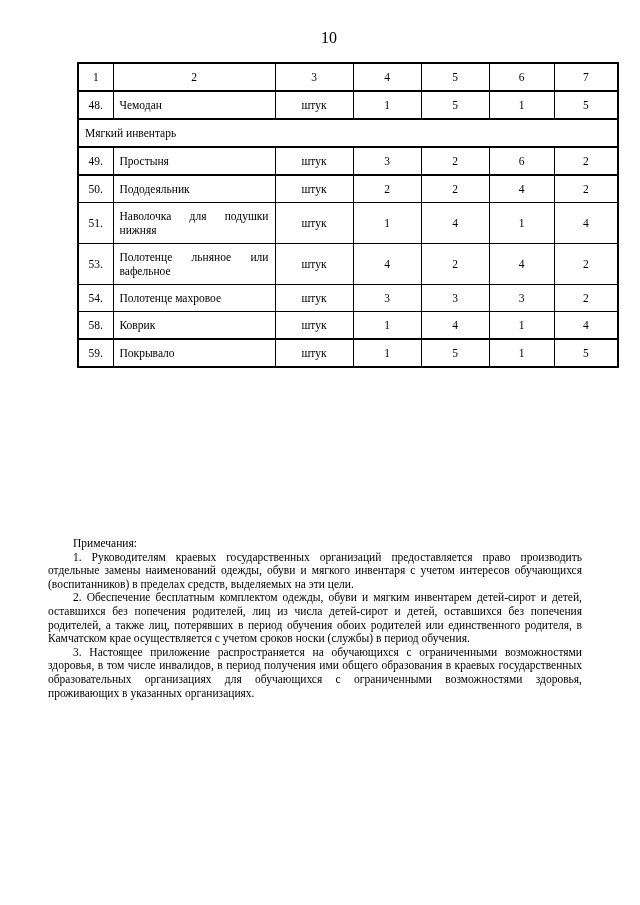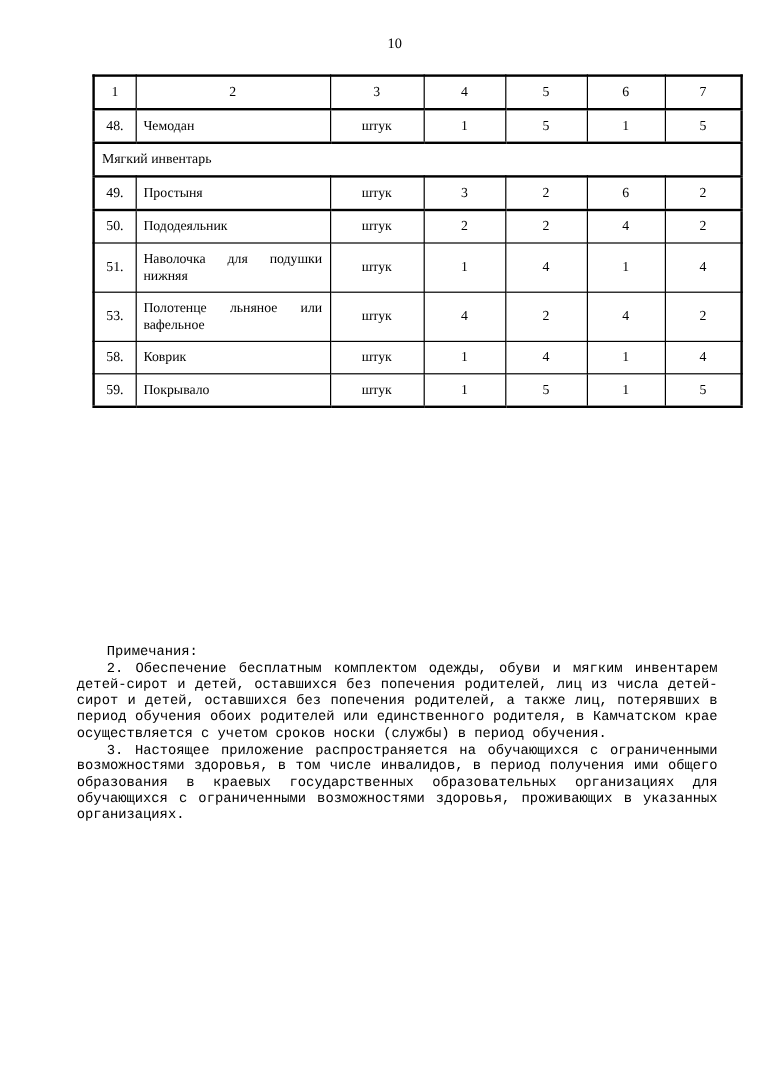"10" .page-number { font-size: 12px -> 16px }
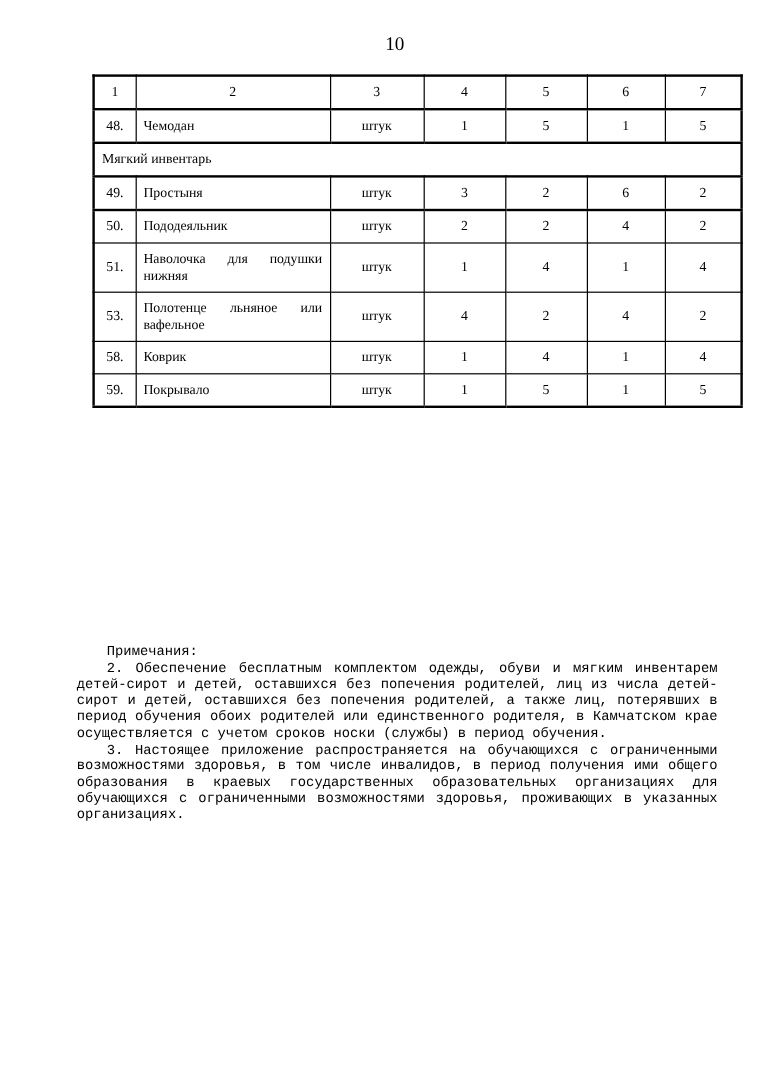"54." tr { html: none -> <tr> <td>54.</td> <td>Полотенце махровое</td> <td>штук</td> <td>3</td> <td>3</td> <td>3</td> <td>2</td> </tr> }
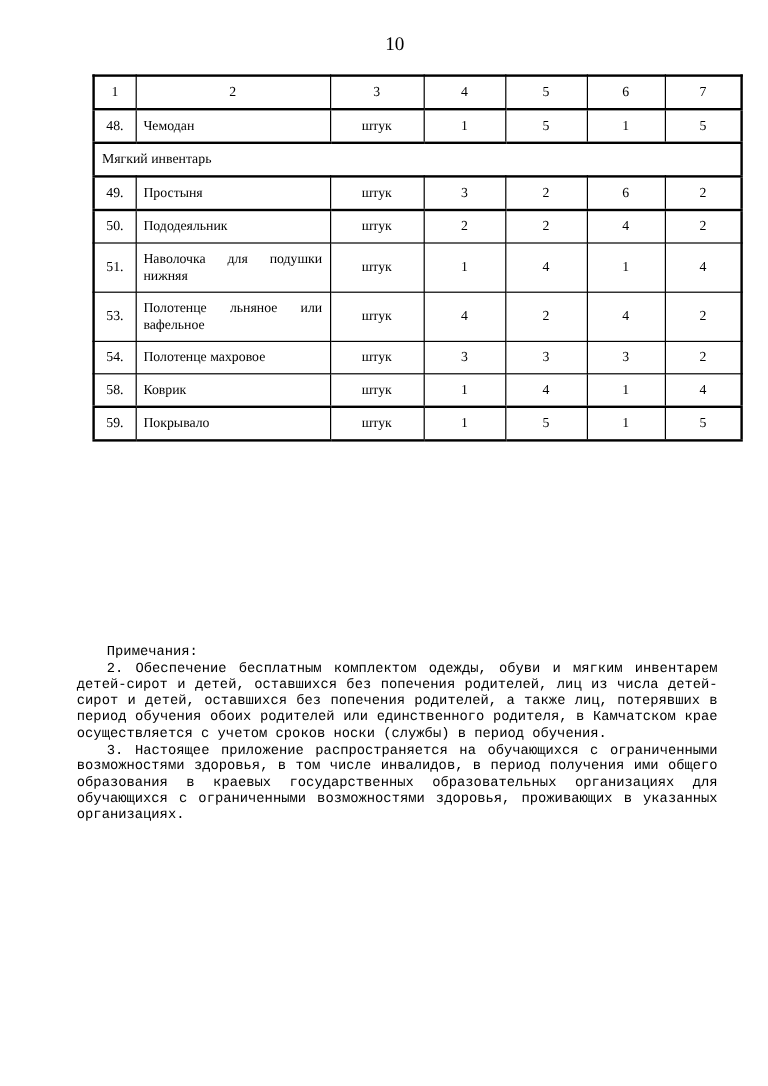"Примечания:" .notes { font-family: Liberation Mono, monospace -> none; left: 64px -> 48px }
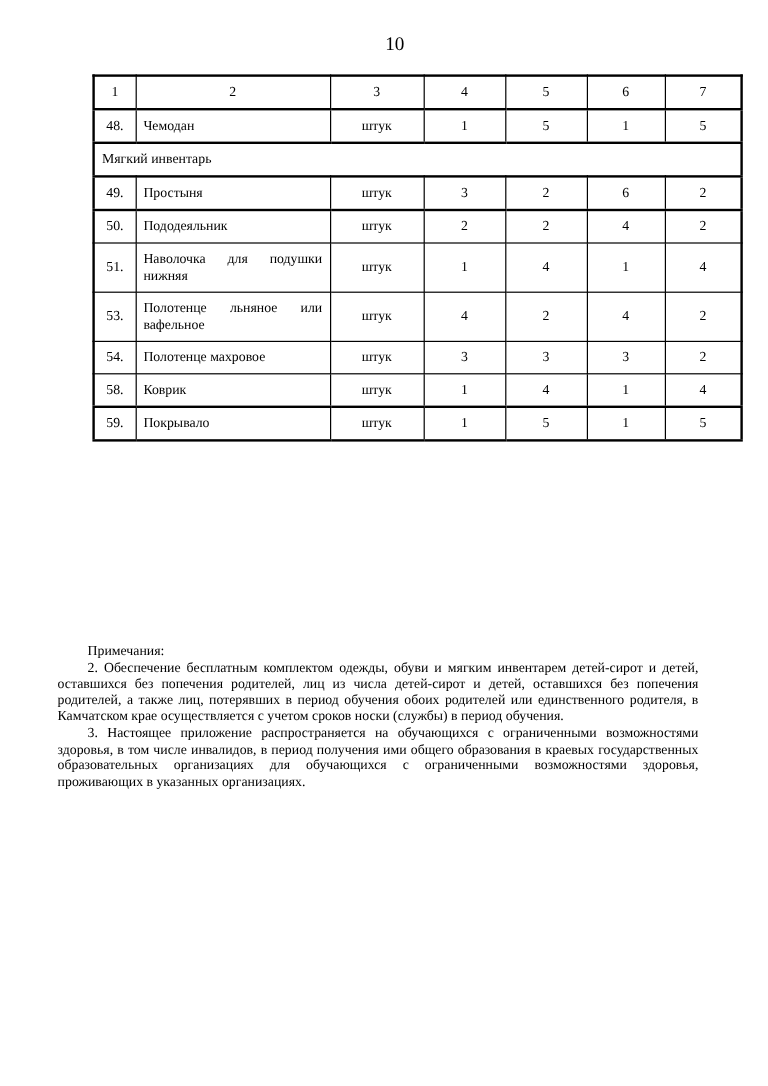"1. Руководителям краевых государственных" p { html: none -> <p>1. Руководителям краевых государственных организаций предоставляется право производить отдельные замены наименований одежды, обуви и мягкого инвентаря с учетом интересов обучающихся (воспитанников) в пределах средств, выделяемых на эти цели.</p> }
